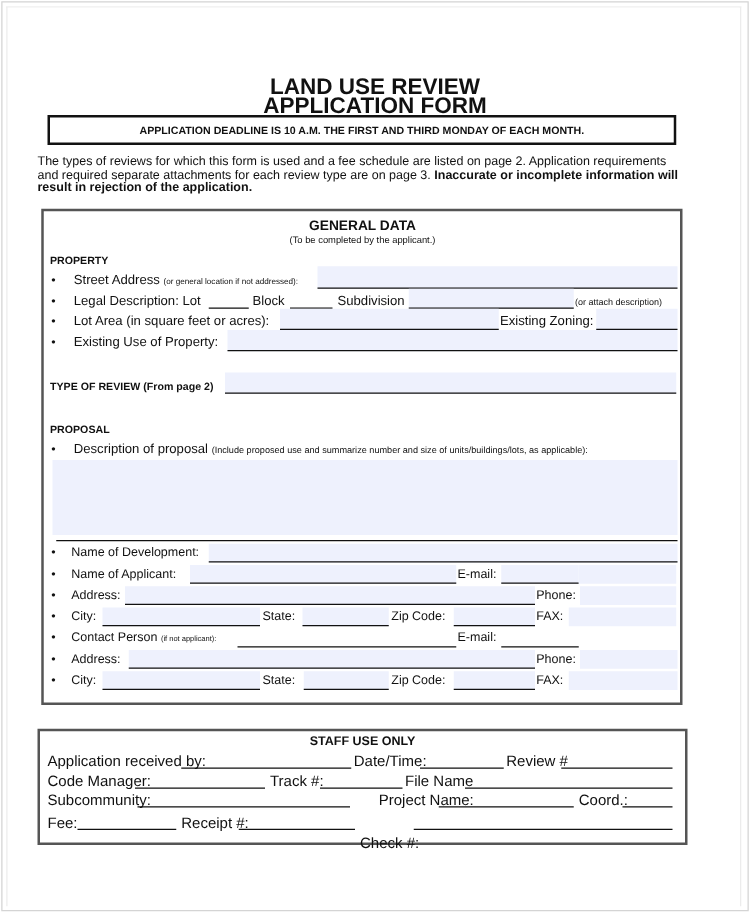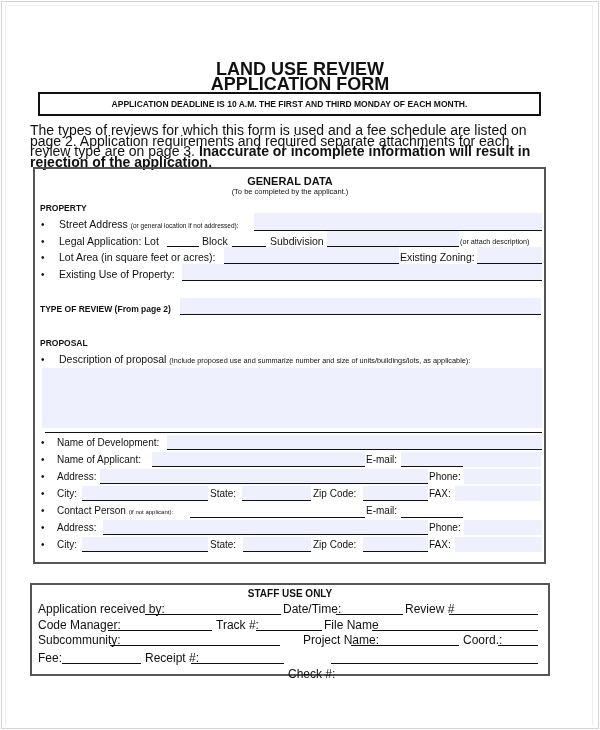"The types of reviews for" .intro { font-size: 14px -> 10px }
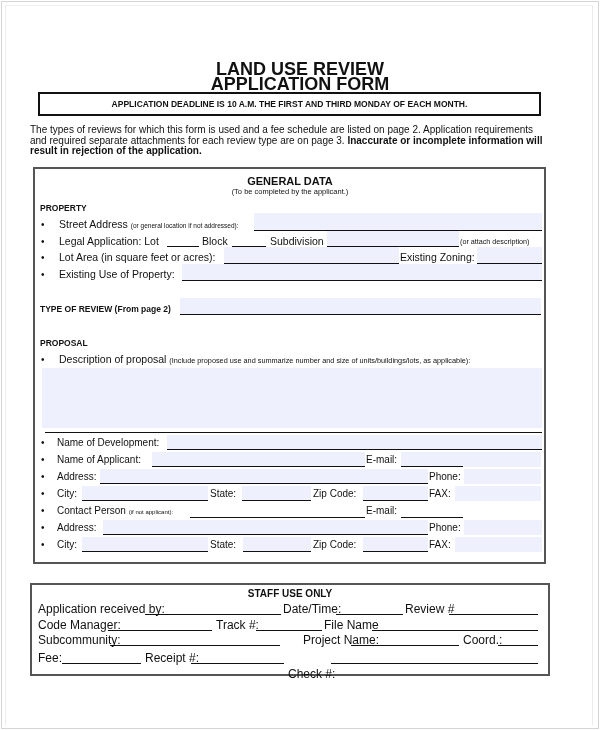"Legal Application: Lot" div.row { text: Application -> Description }
